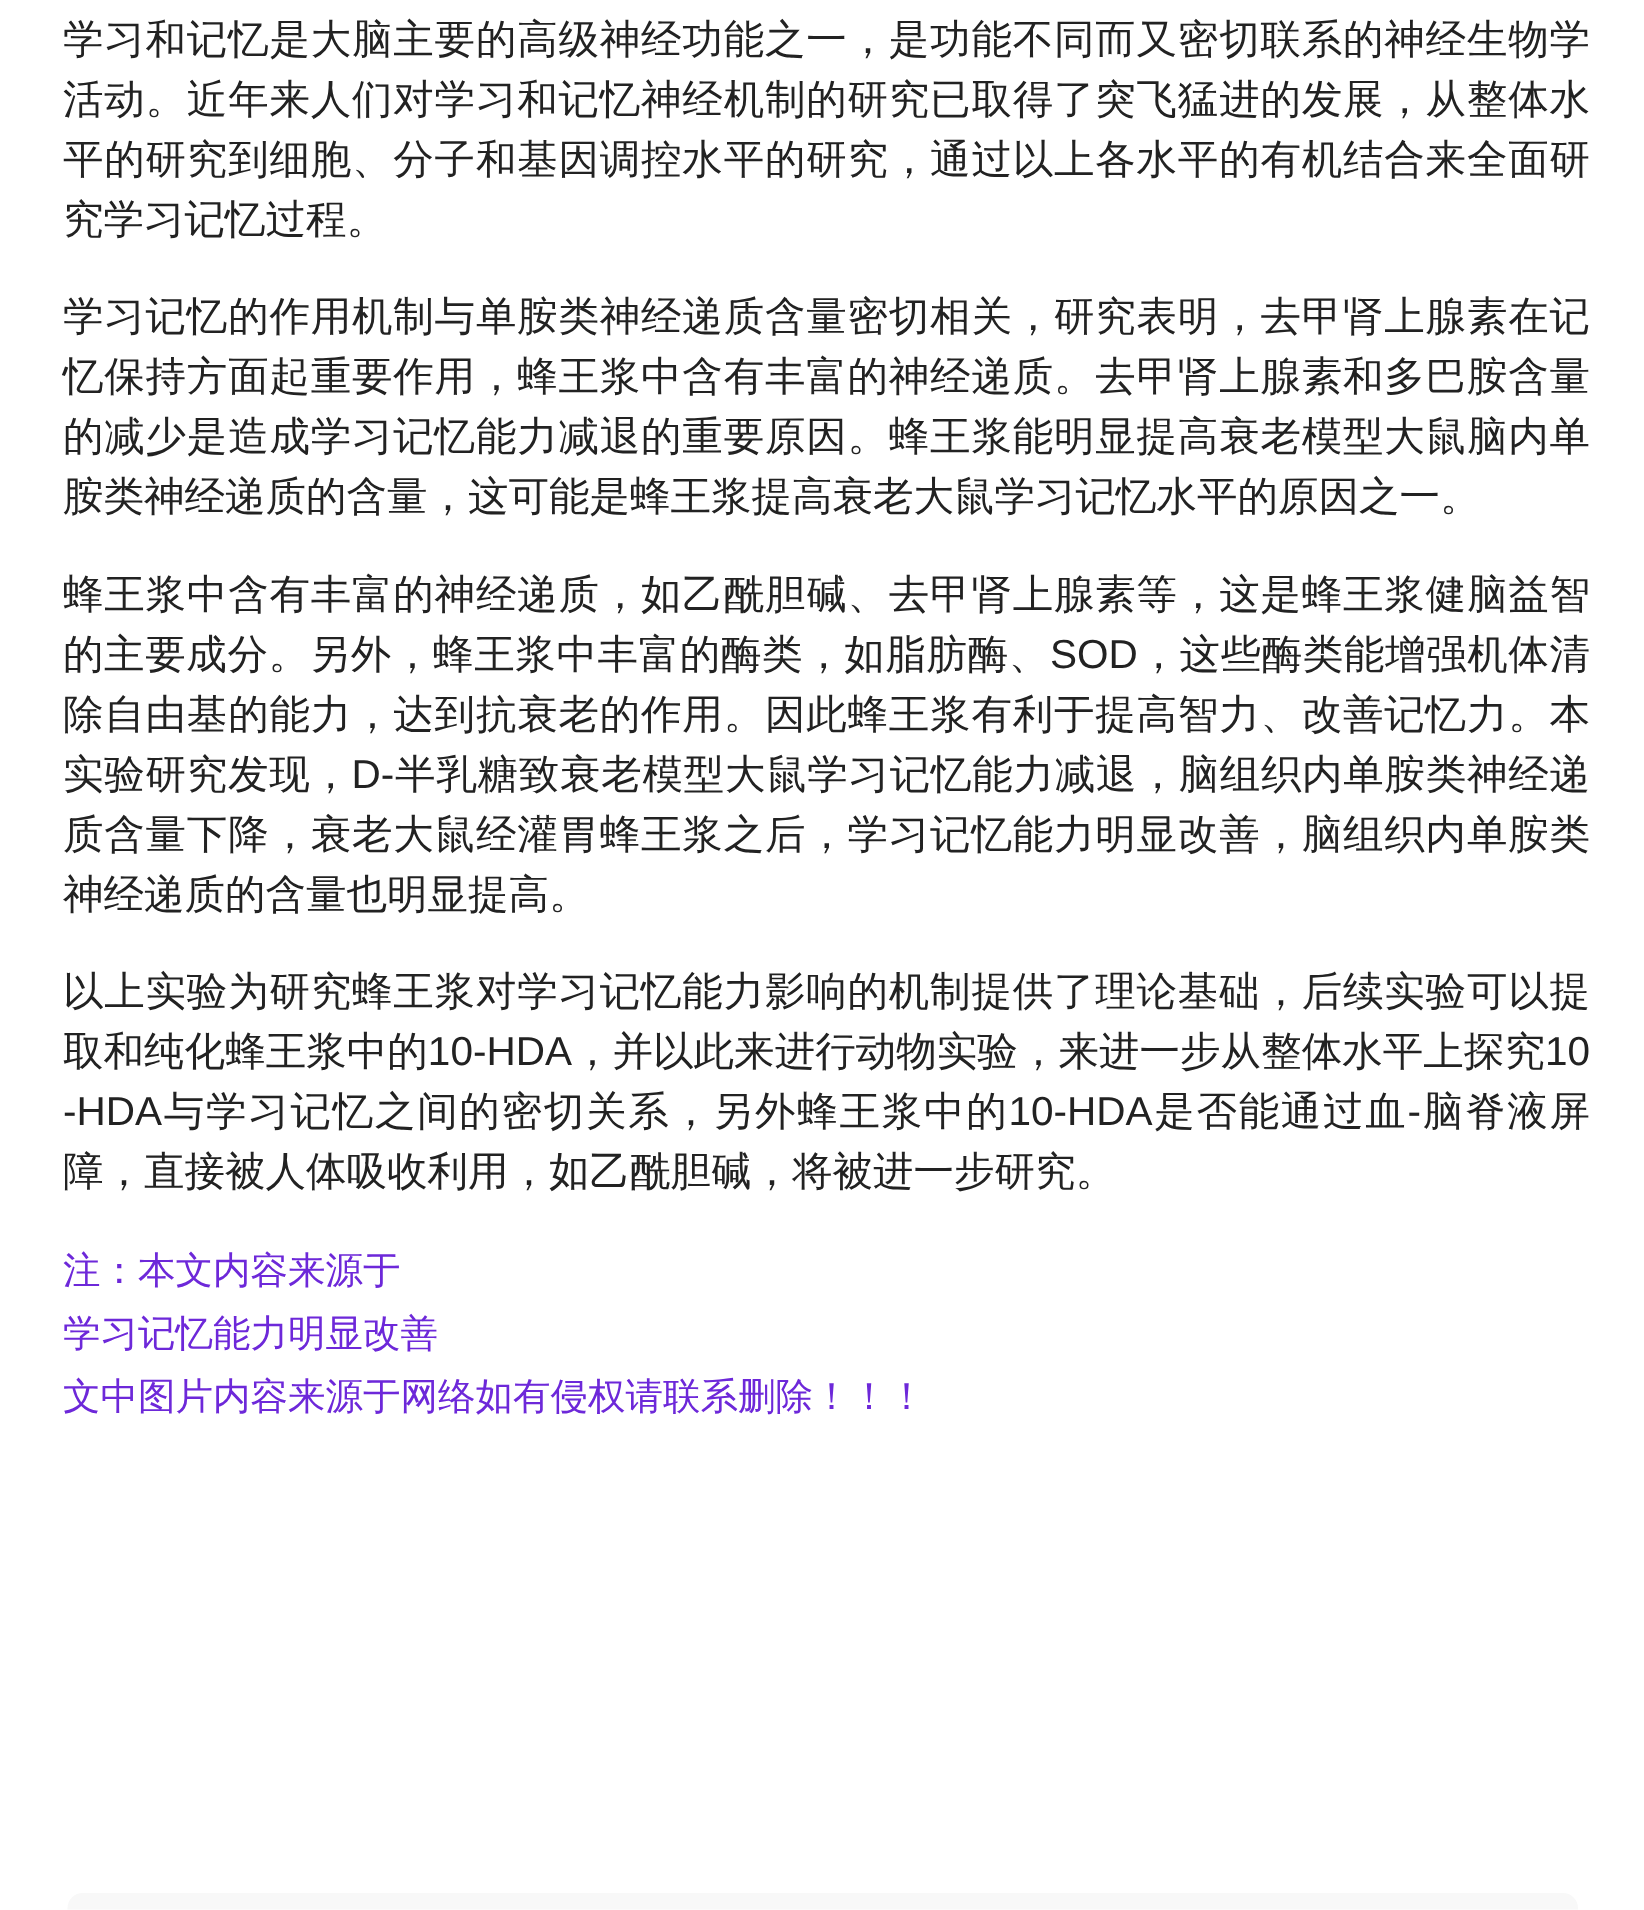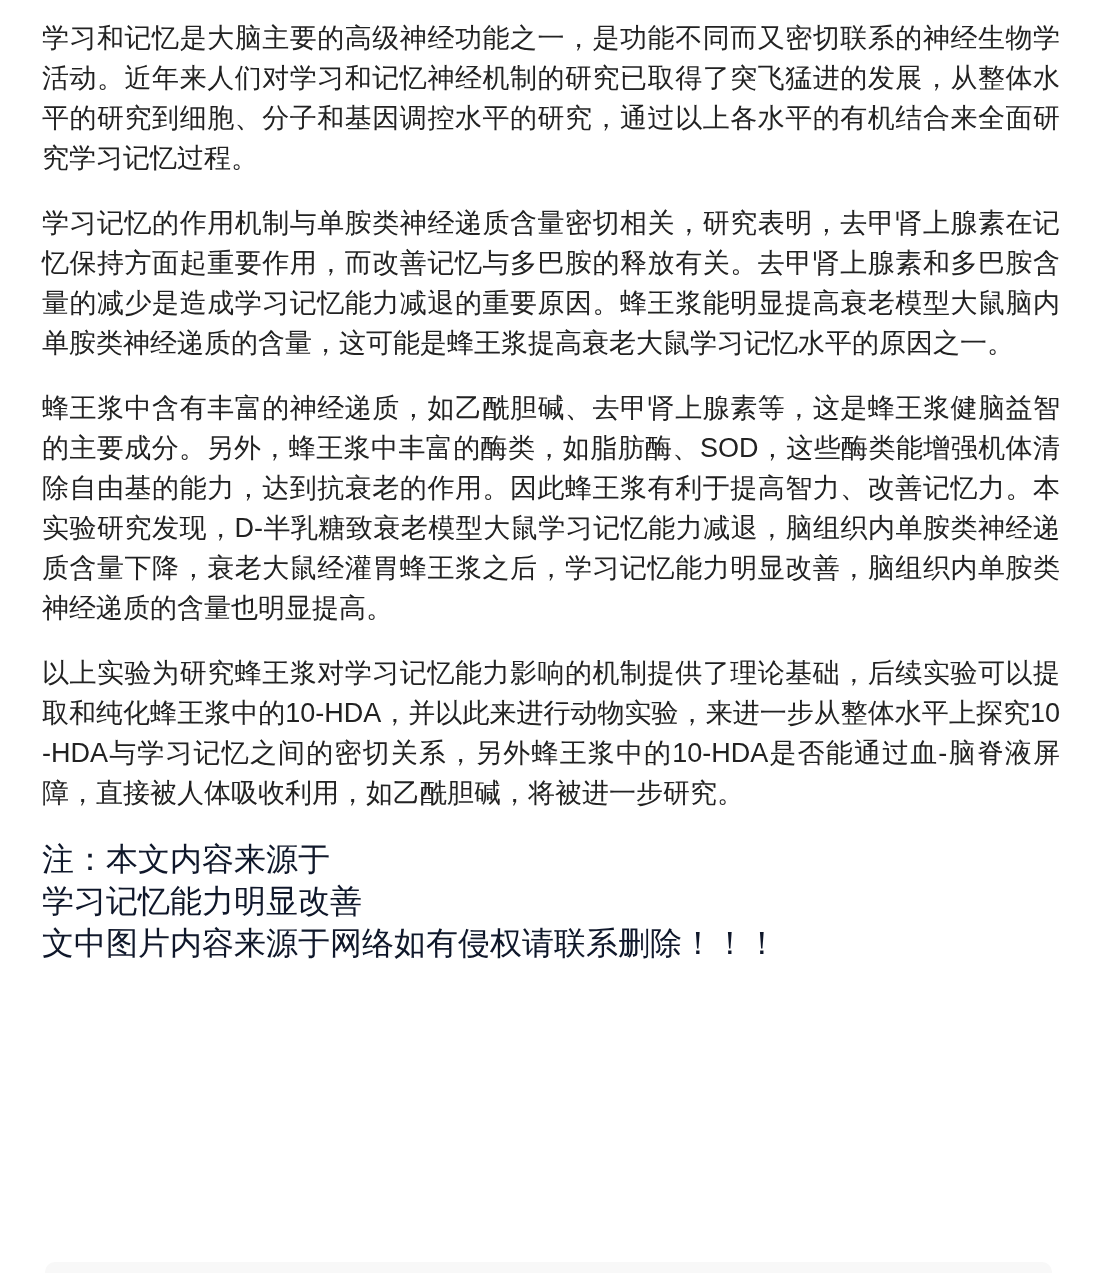"学习和记忆是大脑主要的高级神经功能之一，是功能不同而又密切联系的神经生物学活动。" .article { padding-top: 18px -> 6px }
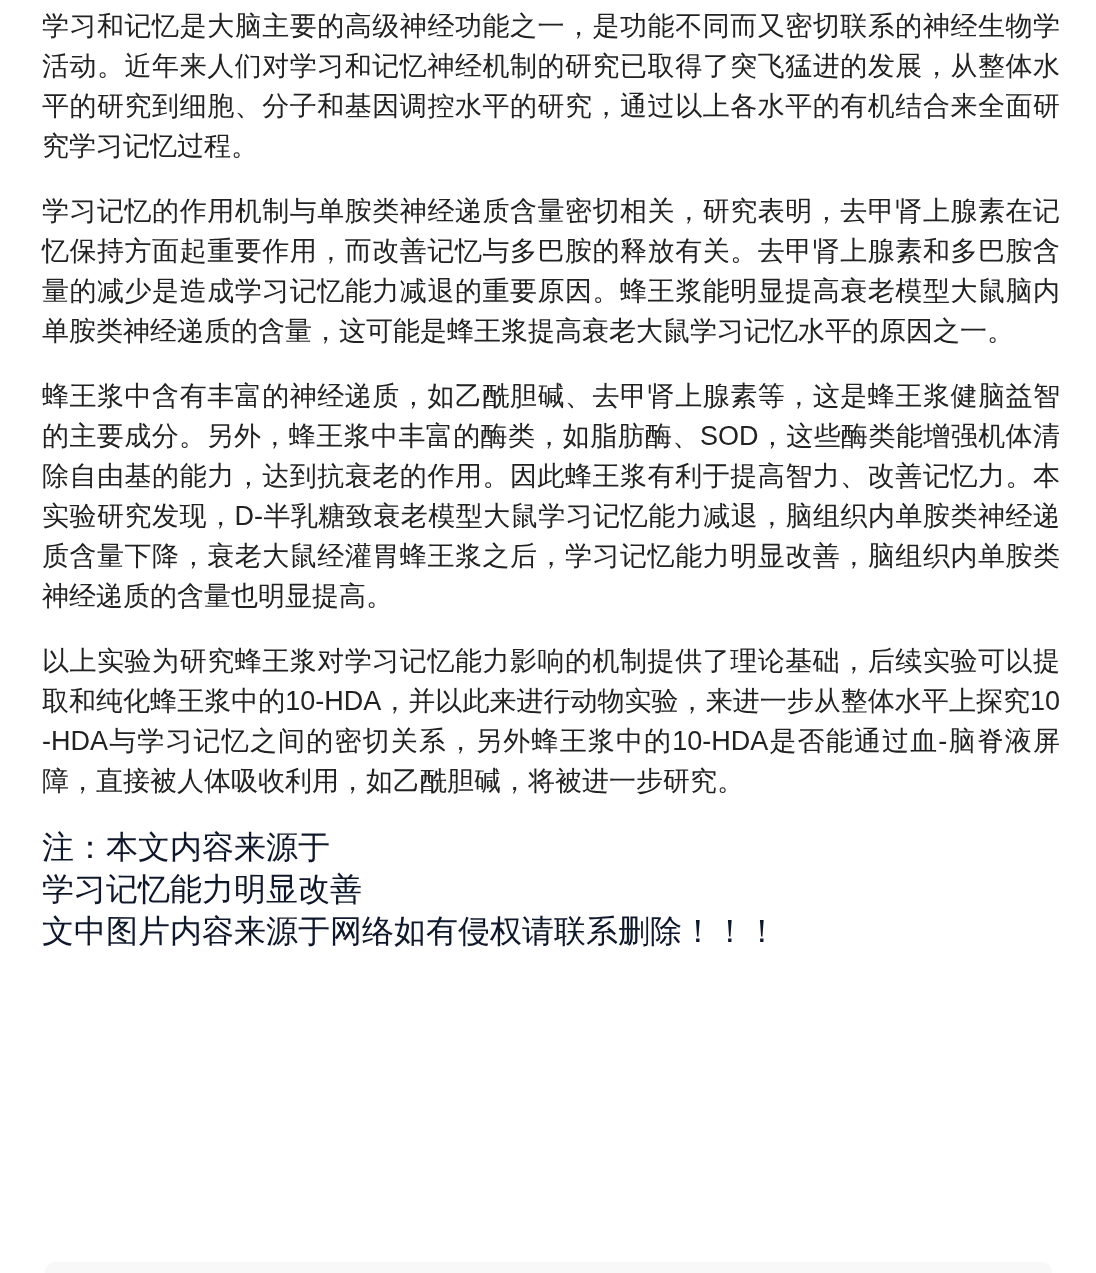"学习记忆的作用机制与单胺类神经递质含量密切相关，研究表明，去甲肾上腺素在记忆保持" p { text: 而改善记忆与多巴胺的释放有关 -> 蜂王浆中含有丰富的神经递质 }
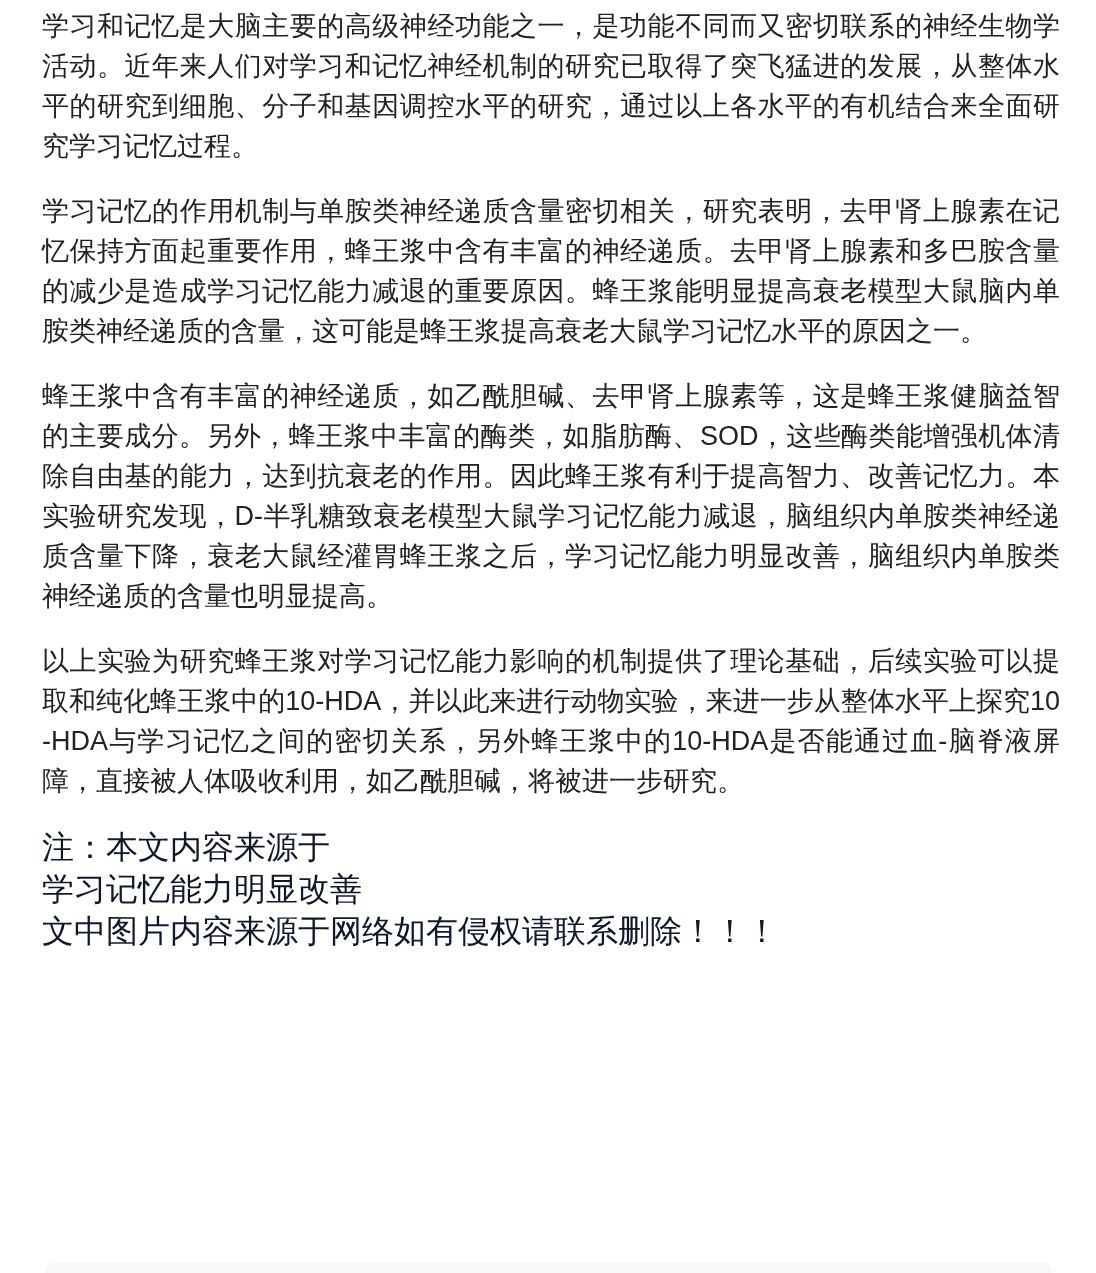"注：本文内容来源于" .note .note-line { color: #0f172a -> #6d28d9; font-size: 32px -> 25px }
